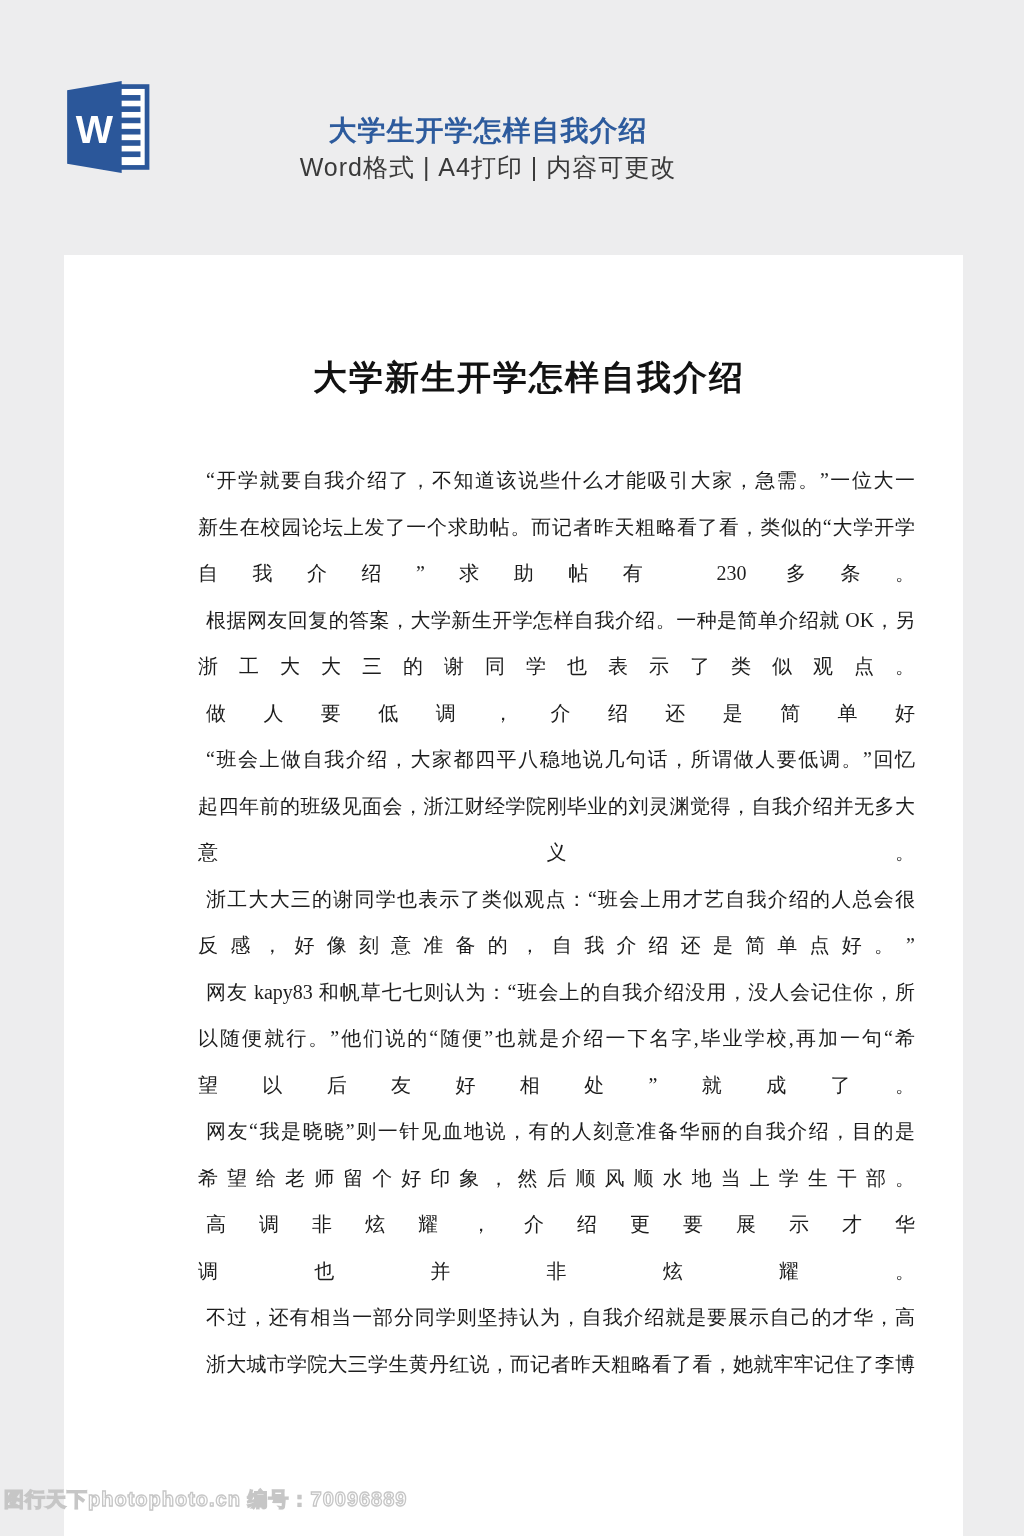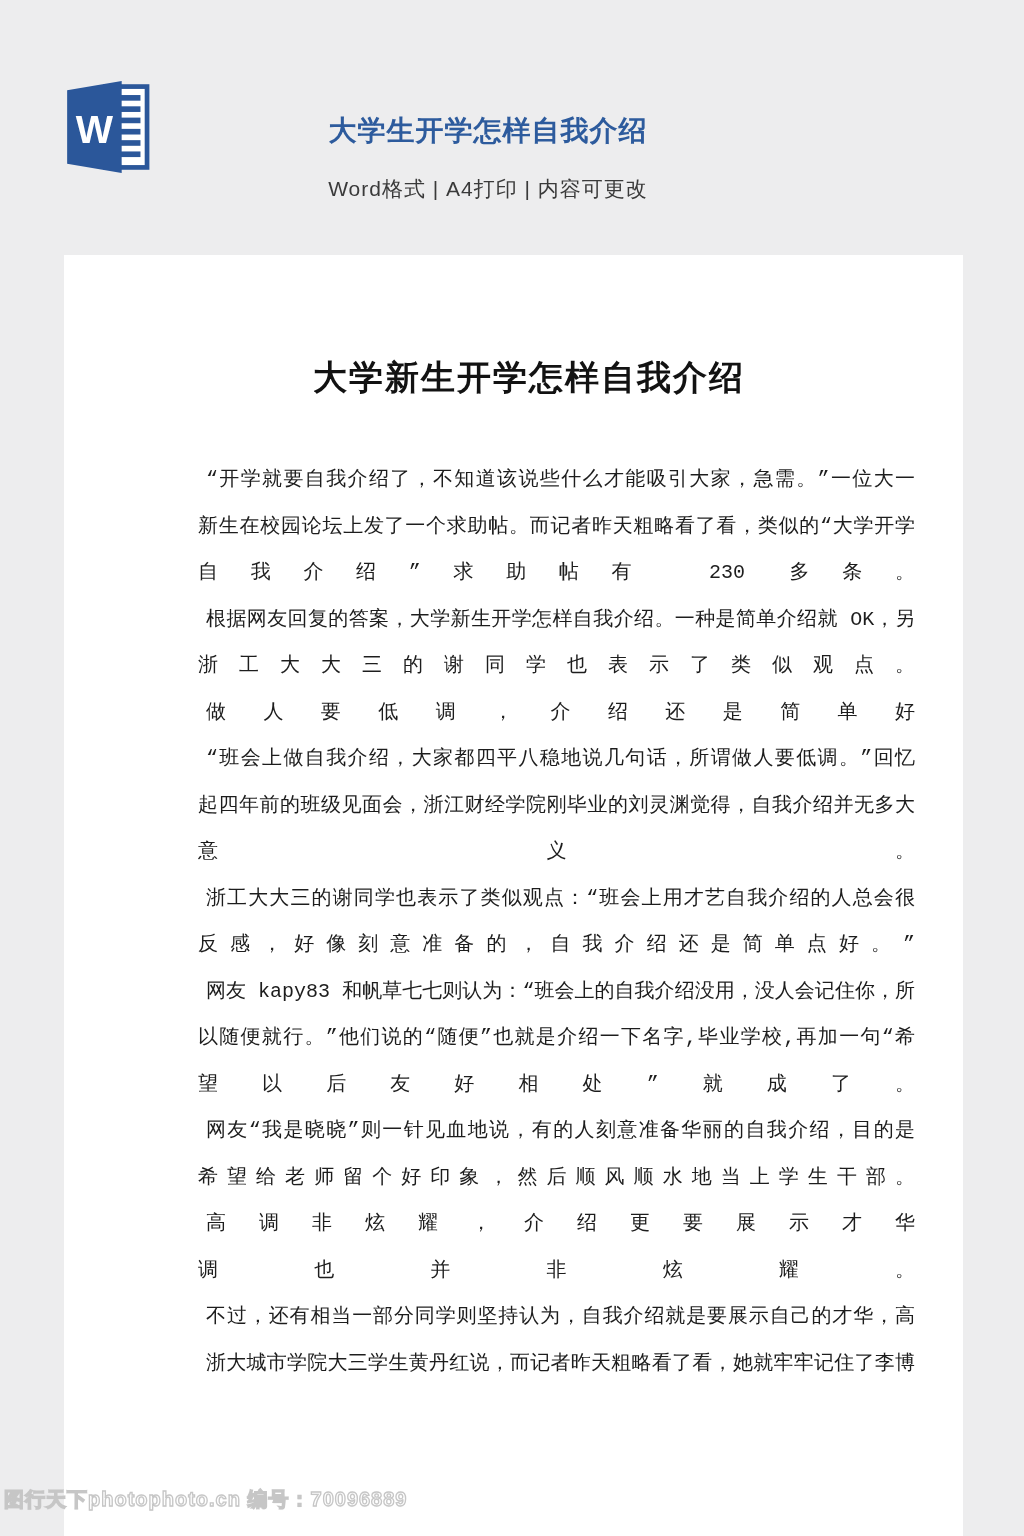"Word格式 | A4打印 | 内容可更改" .header-subtitle { font-size: 21px -> 25px; margin-top: 24px -> none }
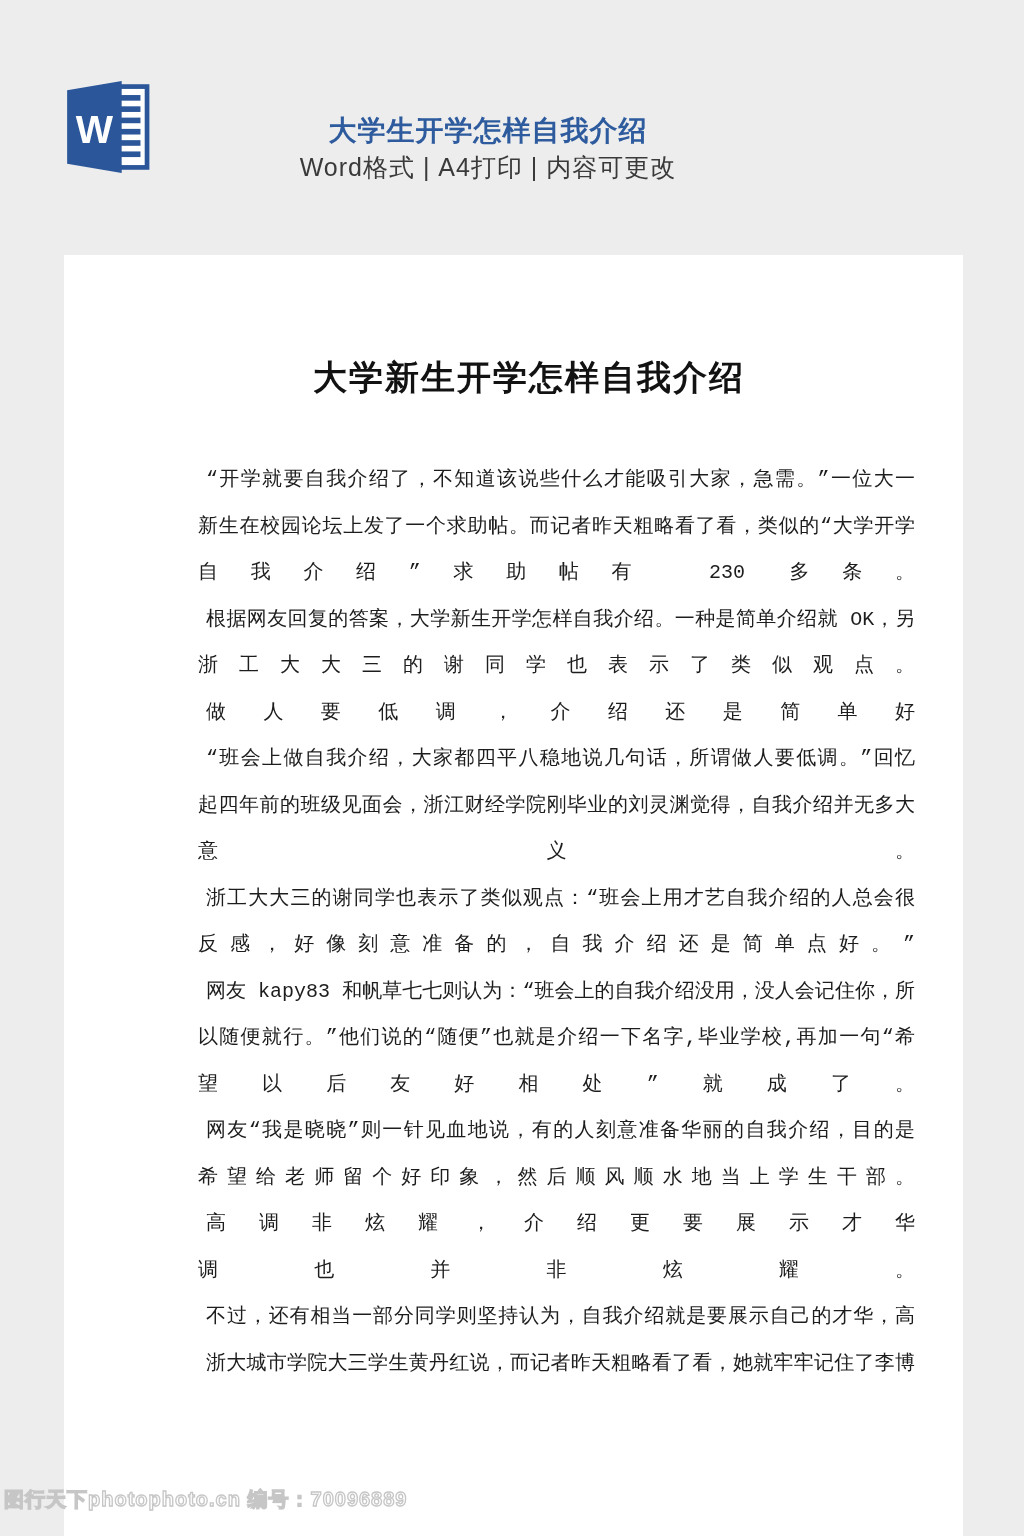"“开学就要自我介绍了，不知道该说些什么才能吸引大家，急需。”一位大一" .doc-body { font-family: Liberation Mono, monospace -> Liberation Serif, serif }
